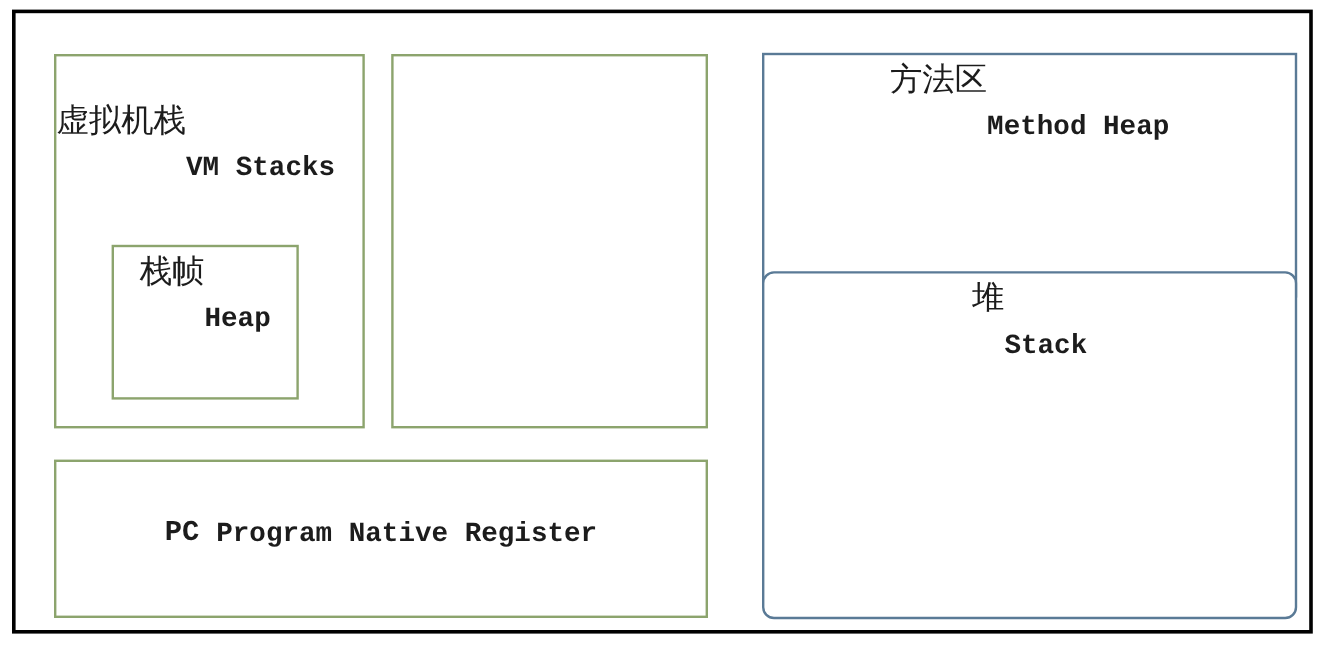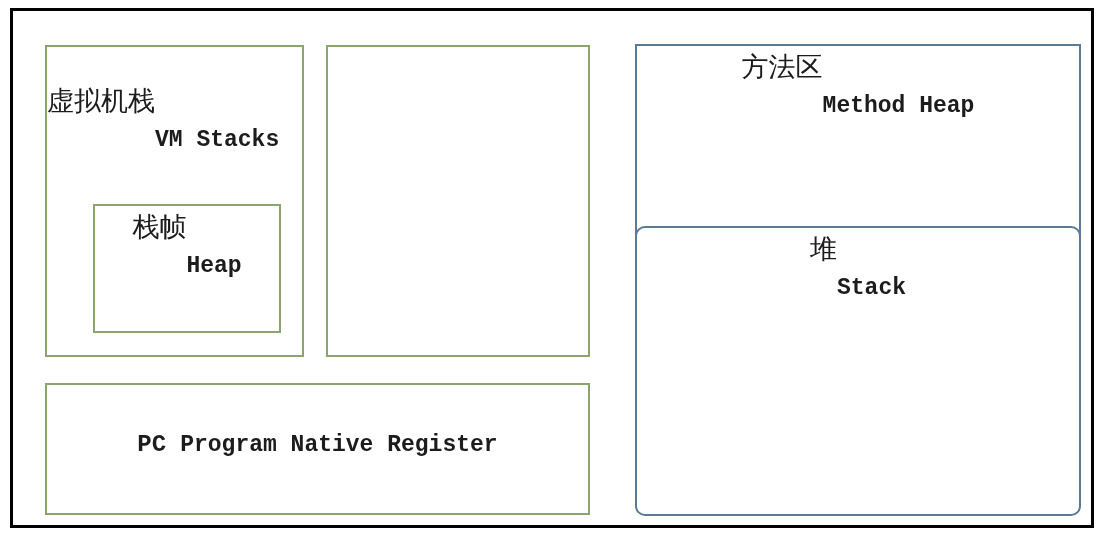"栈帧" .frame { width: 188px -> 156px }
